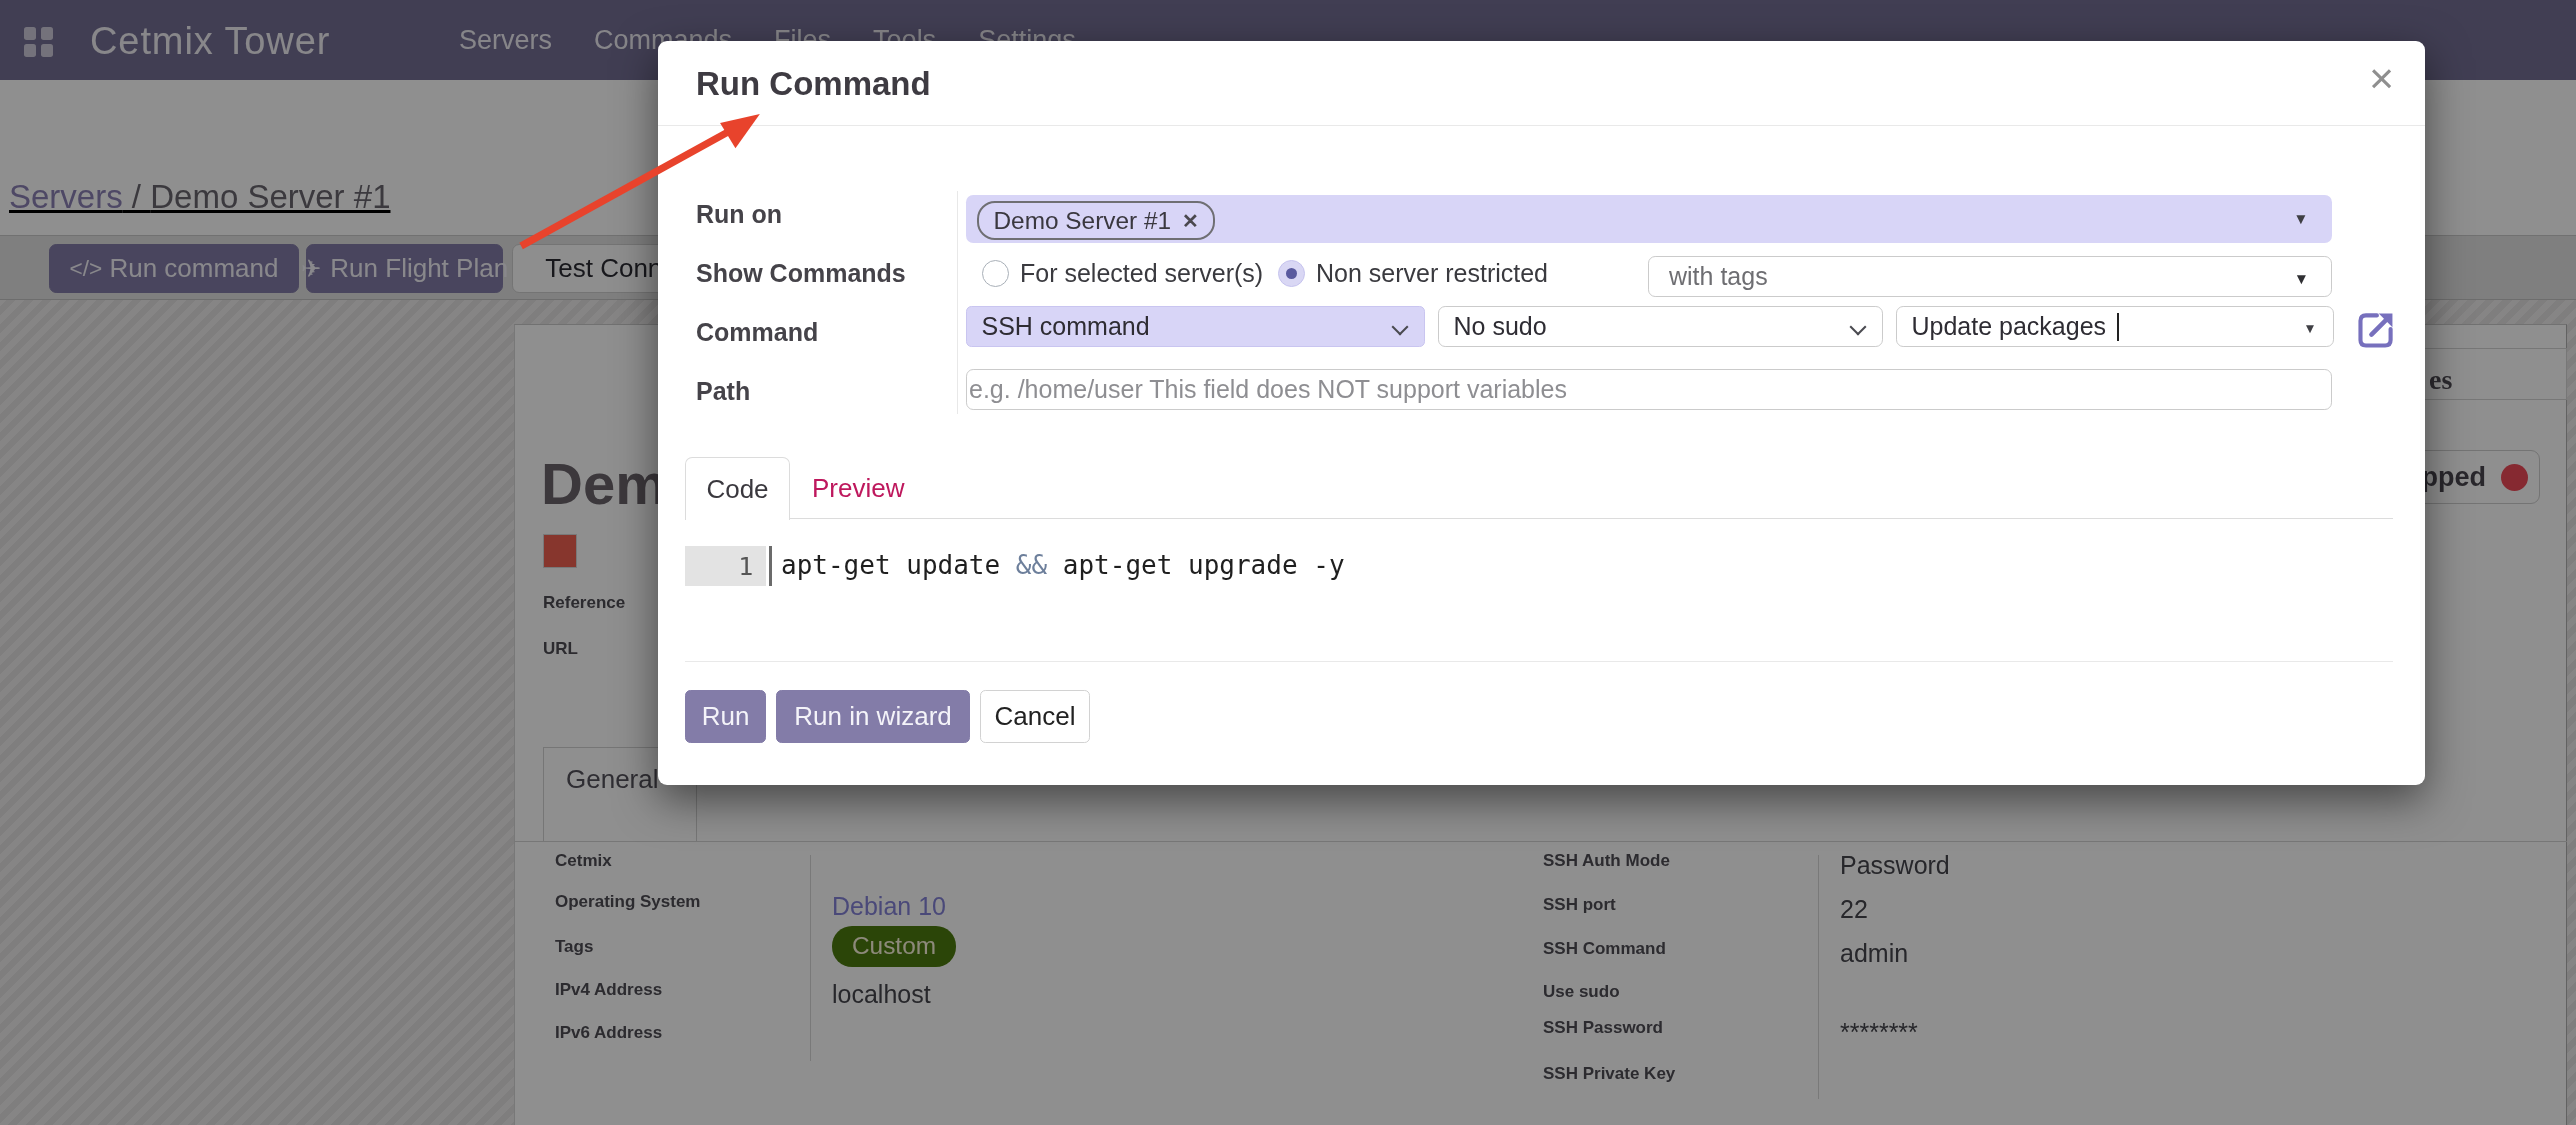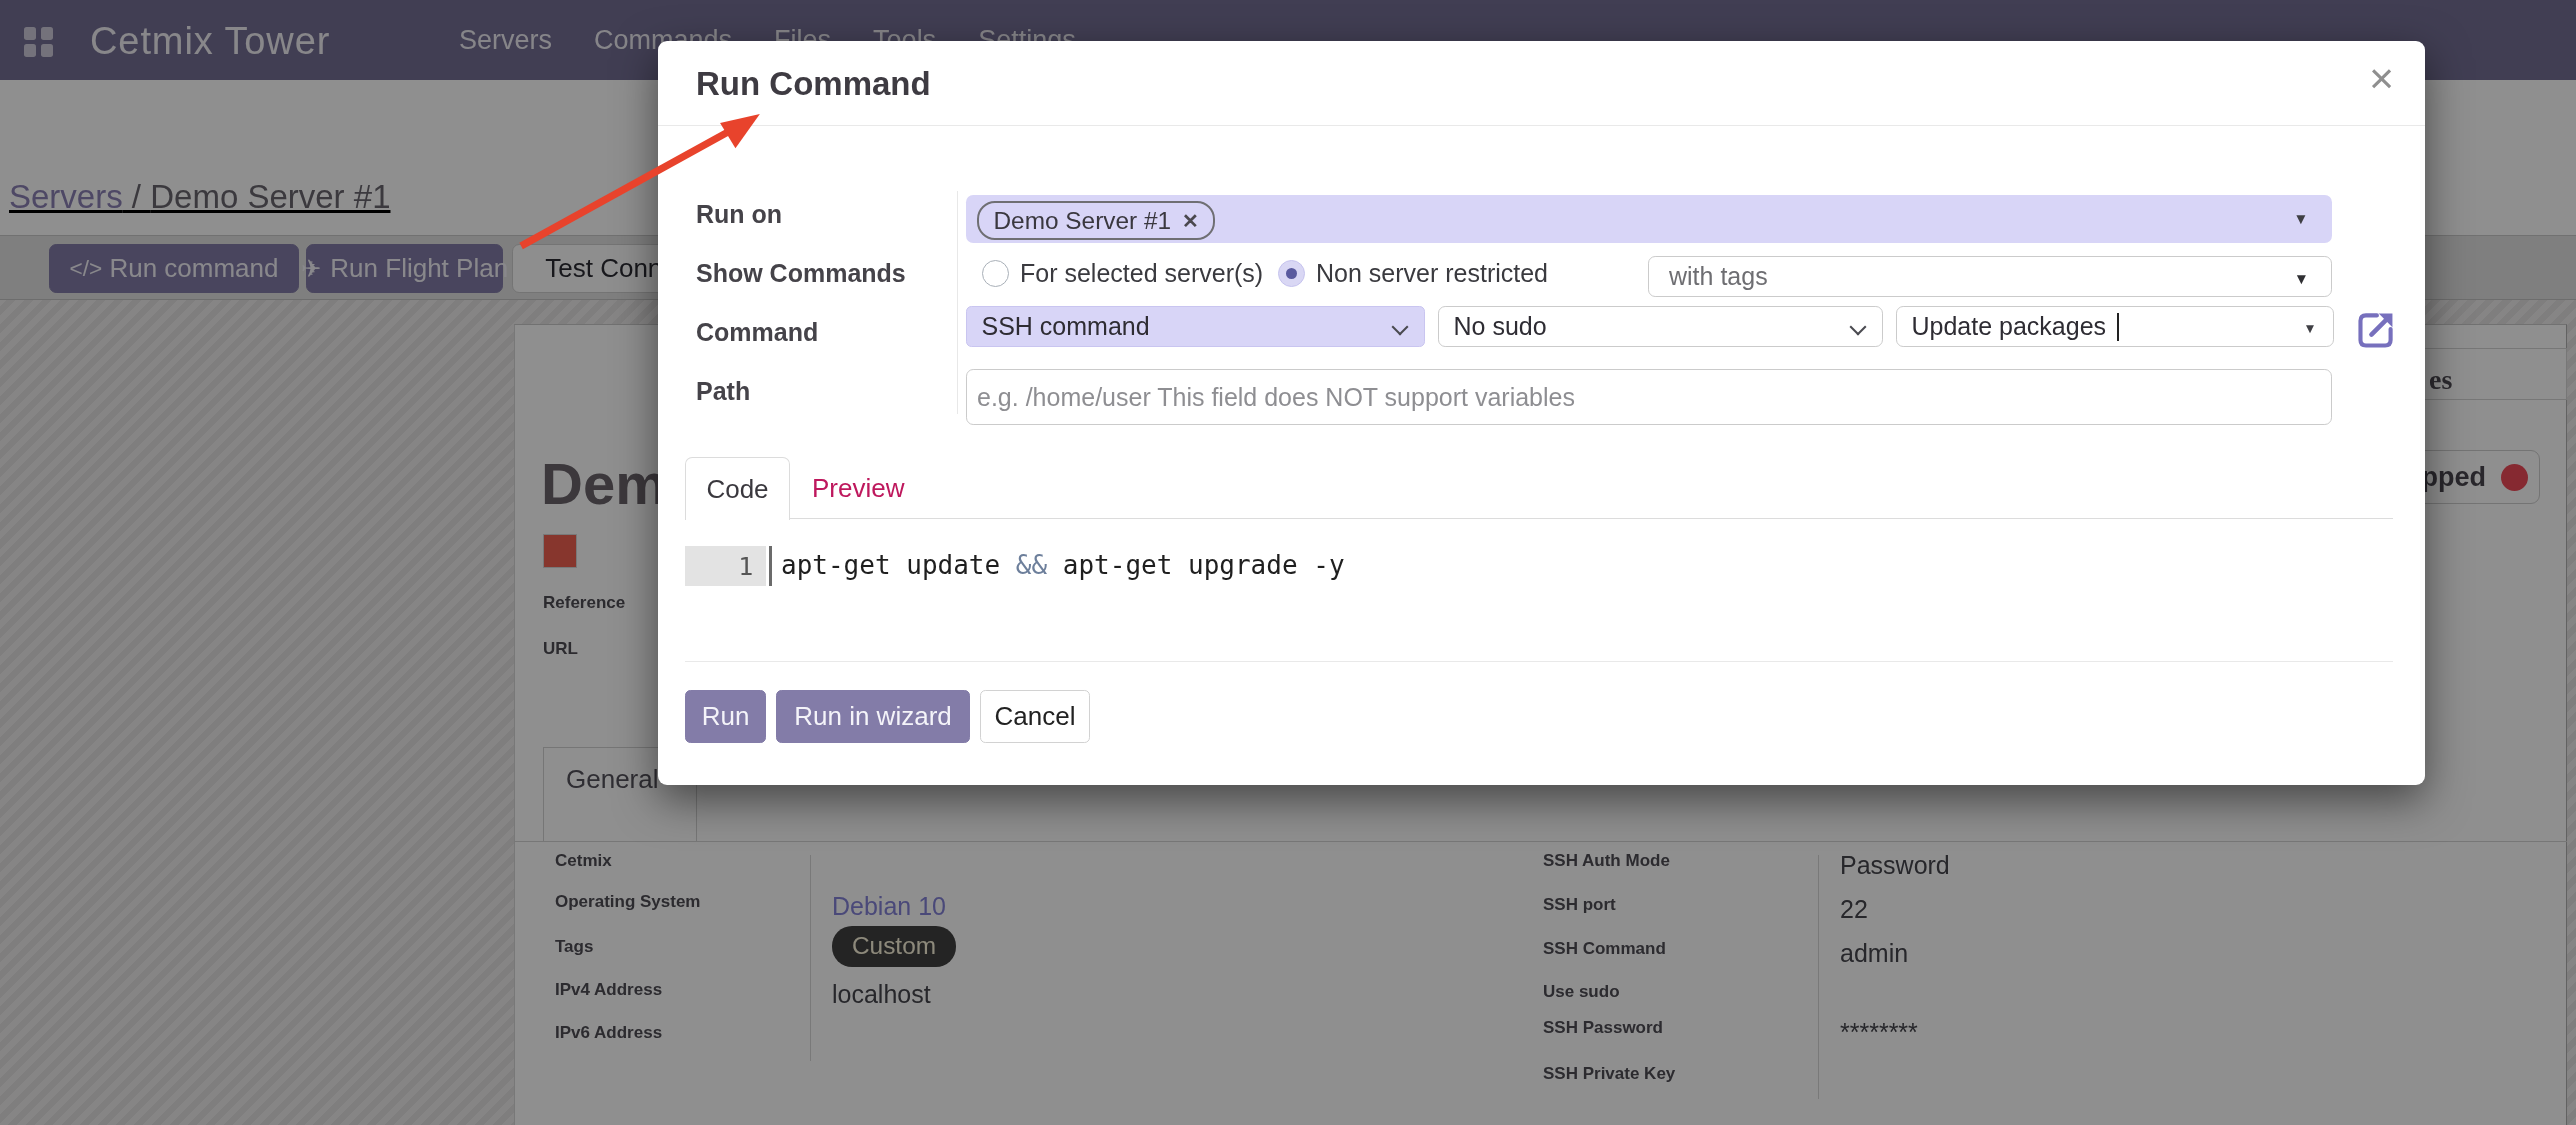"e.g. /home/user This field does" .pathinput,.cmdinput { height: 56px -> 41px; padding: 0 10px -> 0 2px }
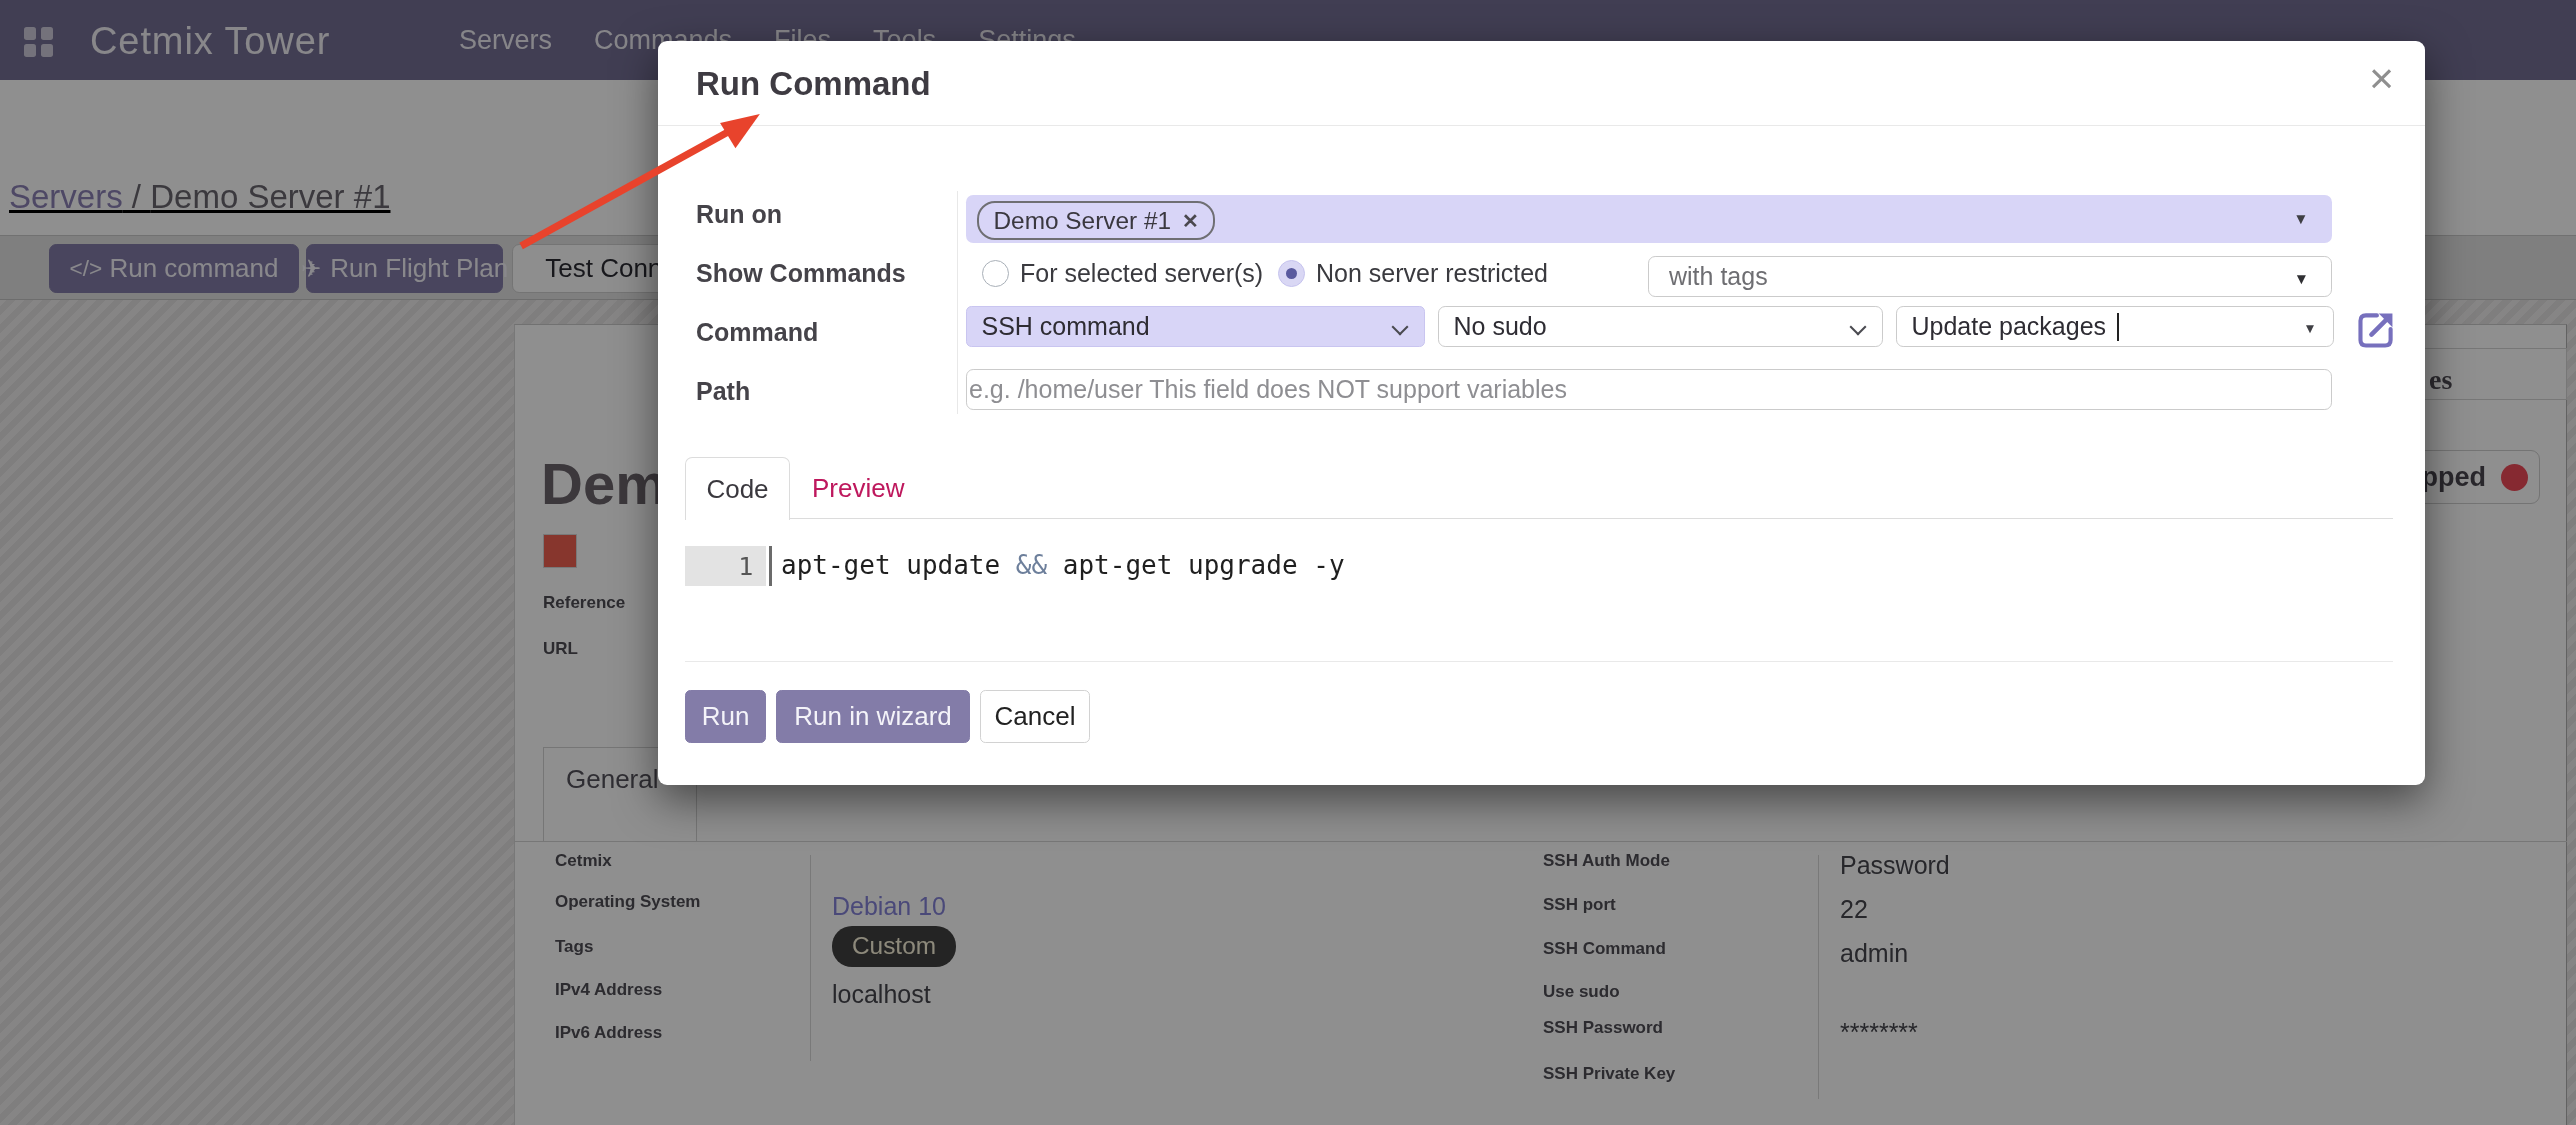"Custom" .tagpill { background: #404040 -> #4d7c0f }
